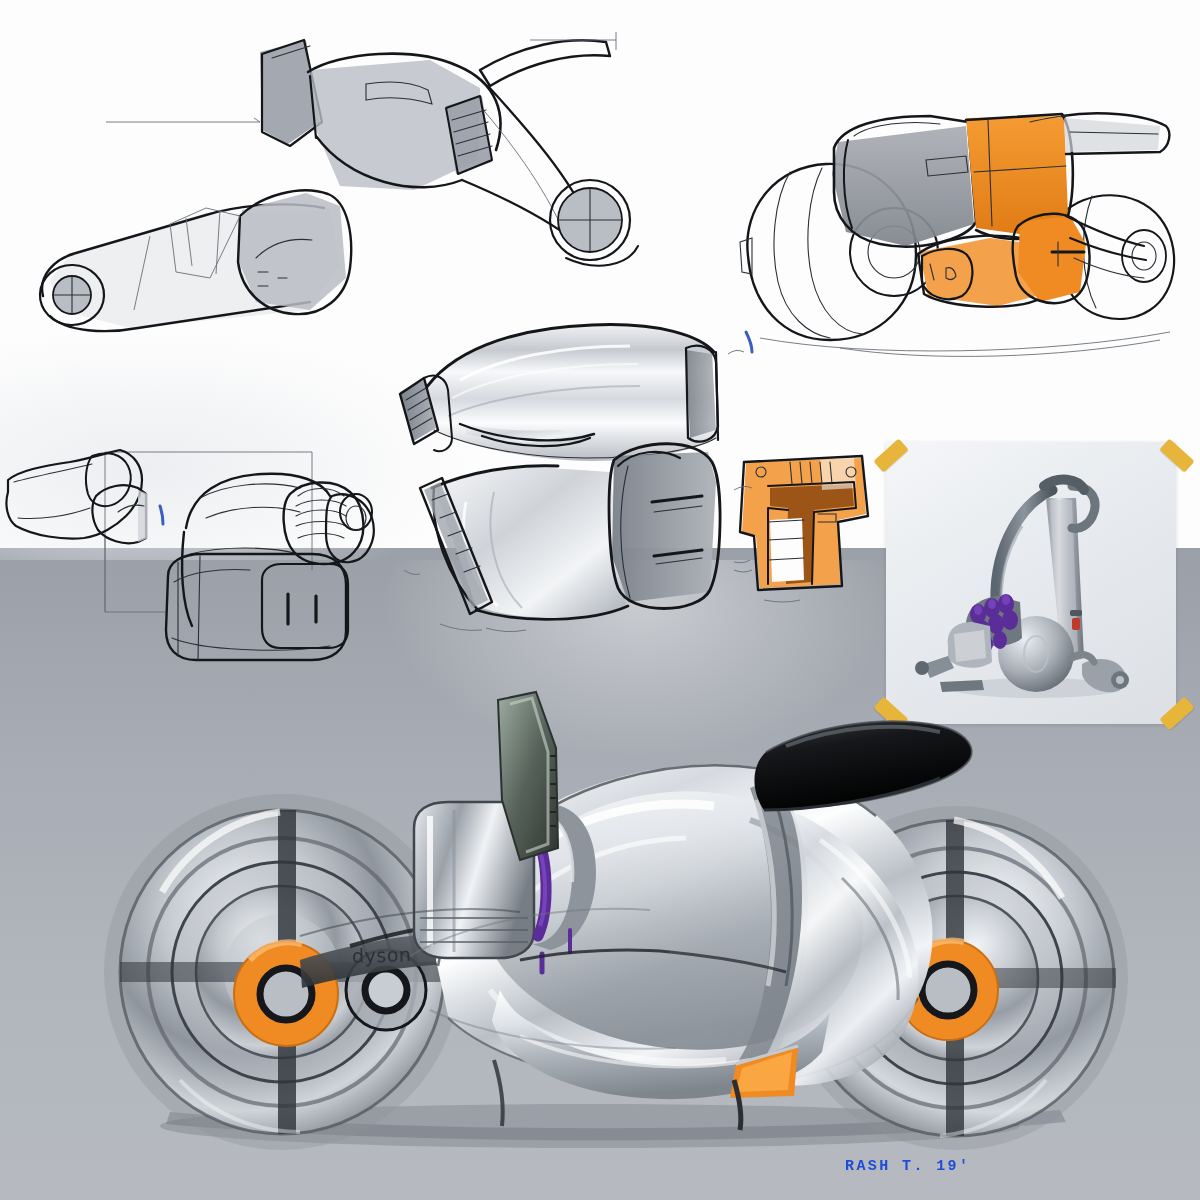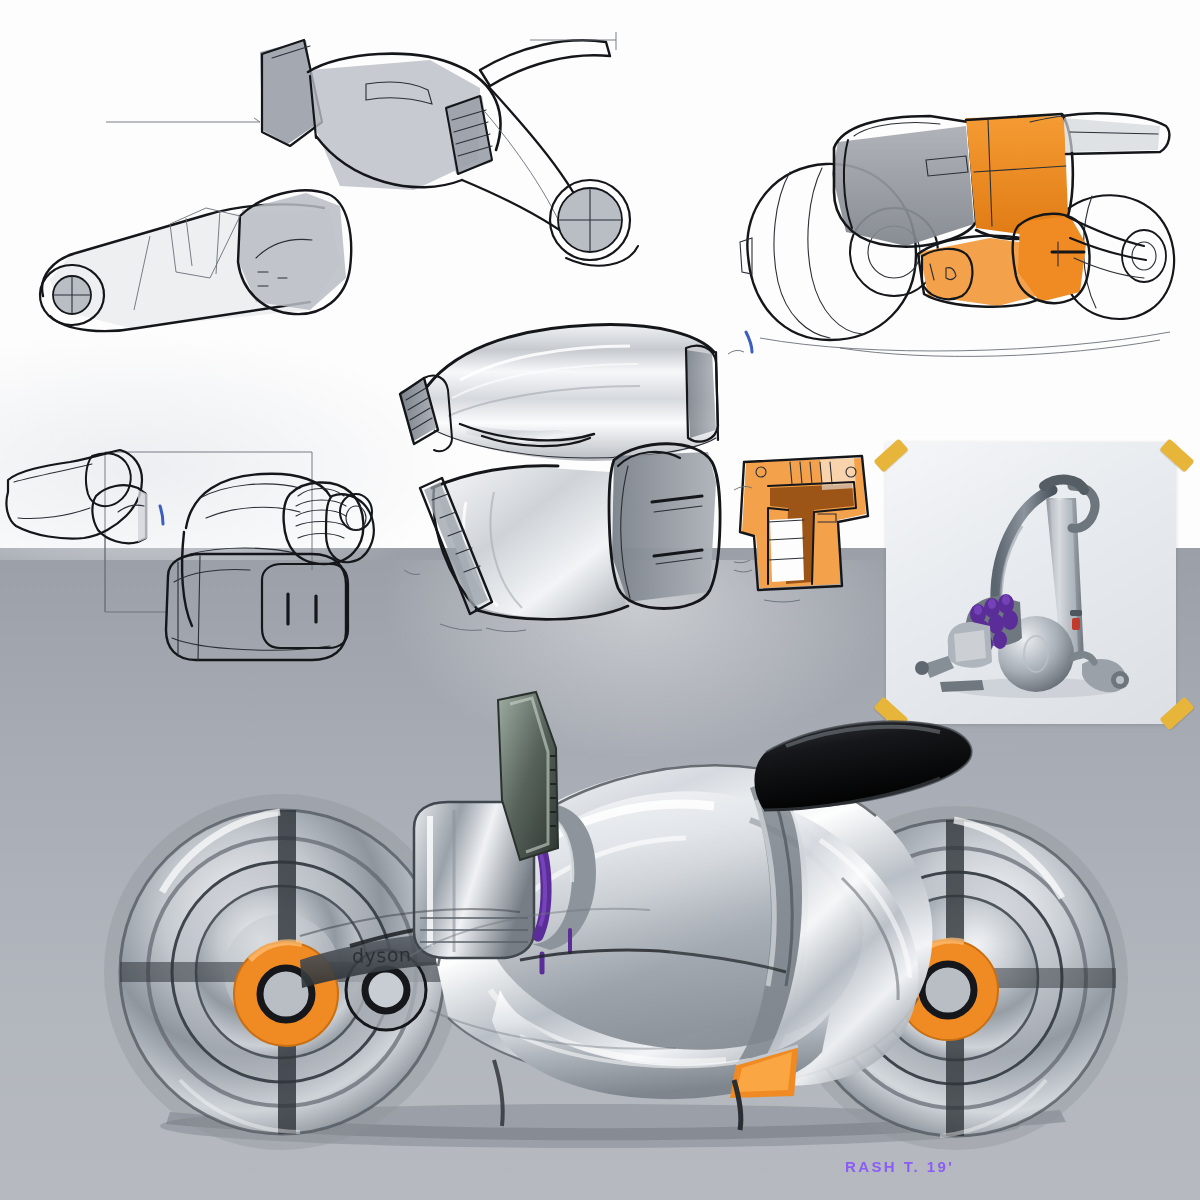"RASH T. 19'" .signature { color: #8b5cf6 -> #1d4ed8; font-family: Liberation Sans, sans-serif -> Liberation Mono, monospace }
